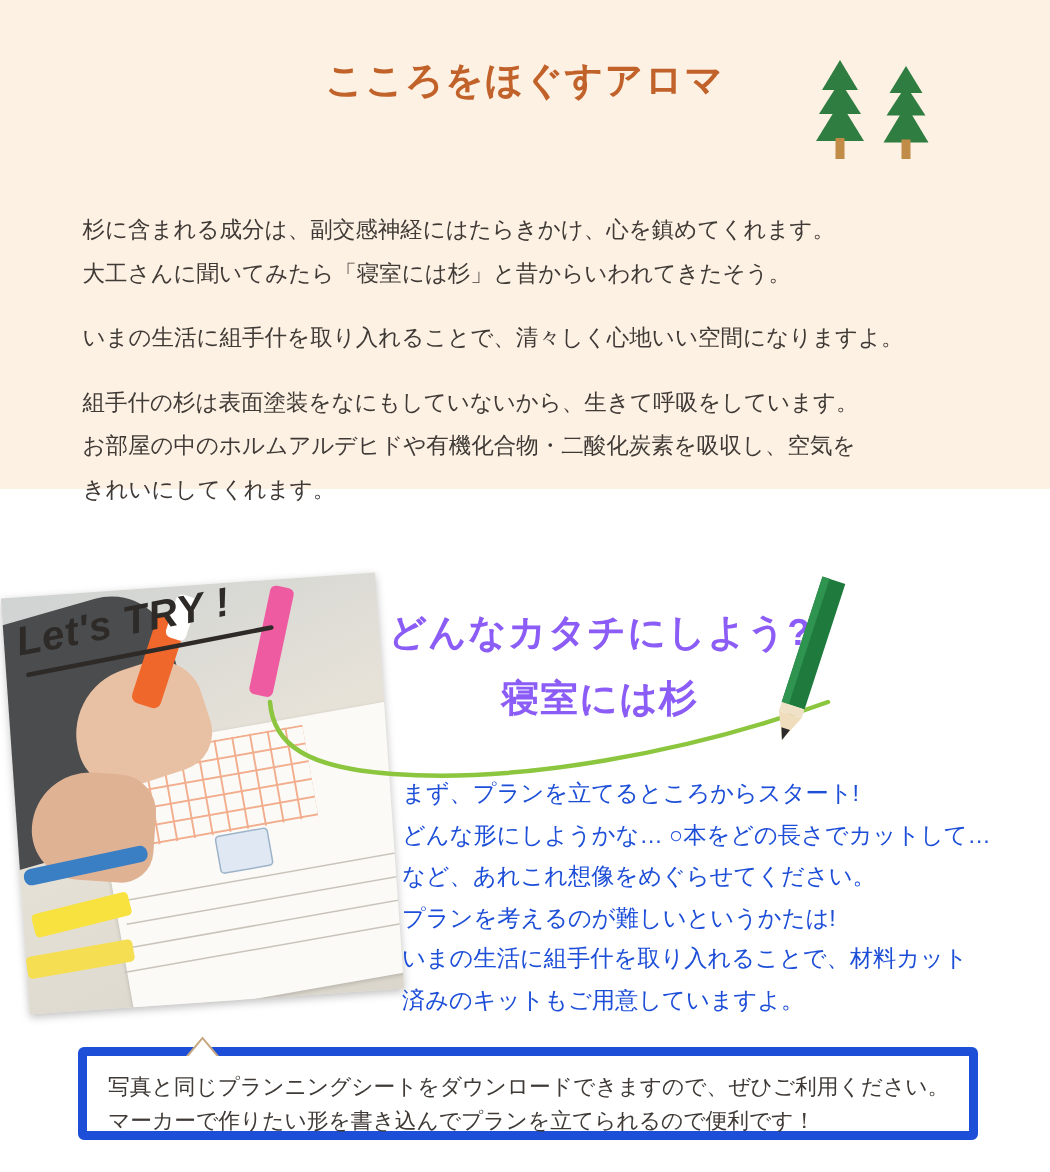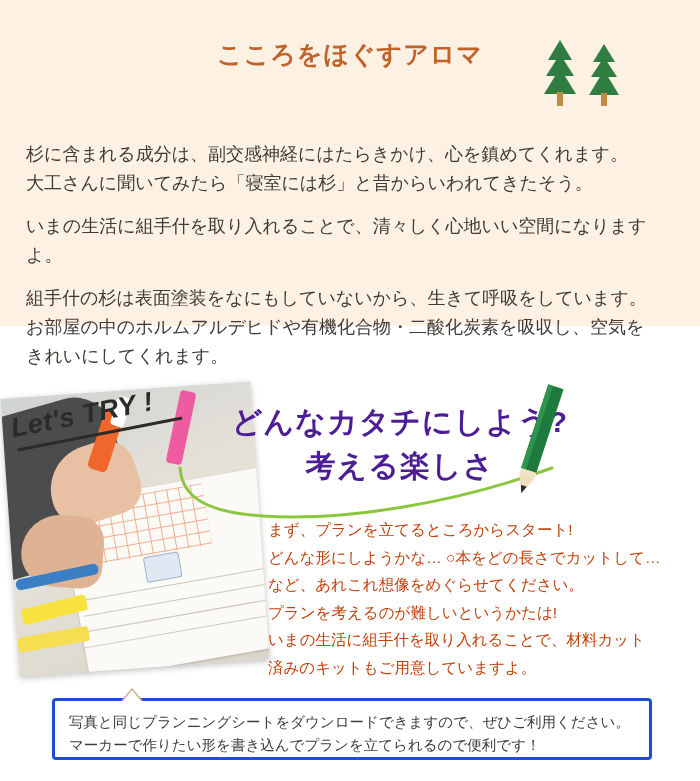"杉に含まれる成分は、副交感神経にはたらきかけ、心を鎮めてくれます。" .aroma-body { font-size: 18px -> 15px; left: 26px -> 55px }
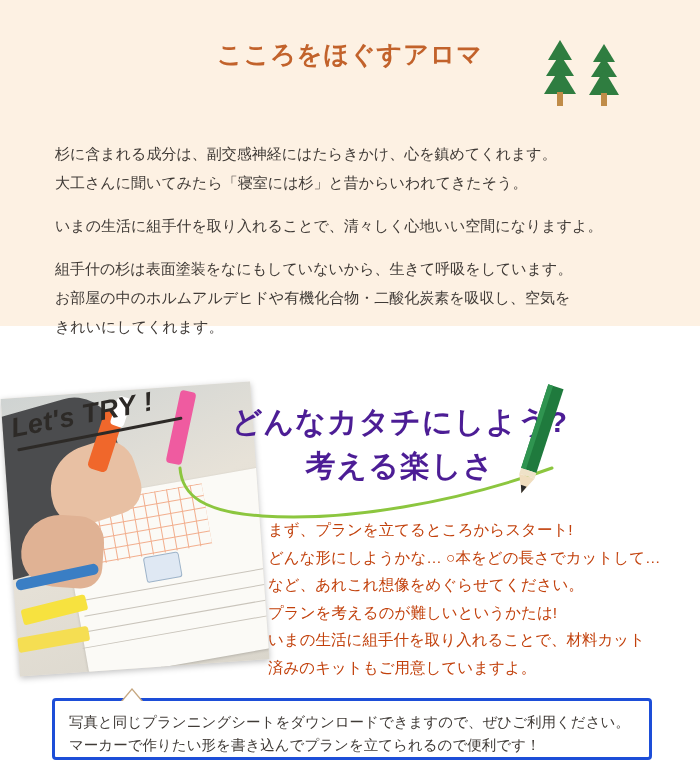"どんなカタチにしよう?" .try-head .line { color: #4c1d95 -> #8b5cf6; font-size: 30px -> 25px }
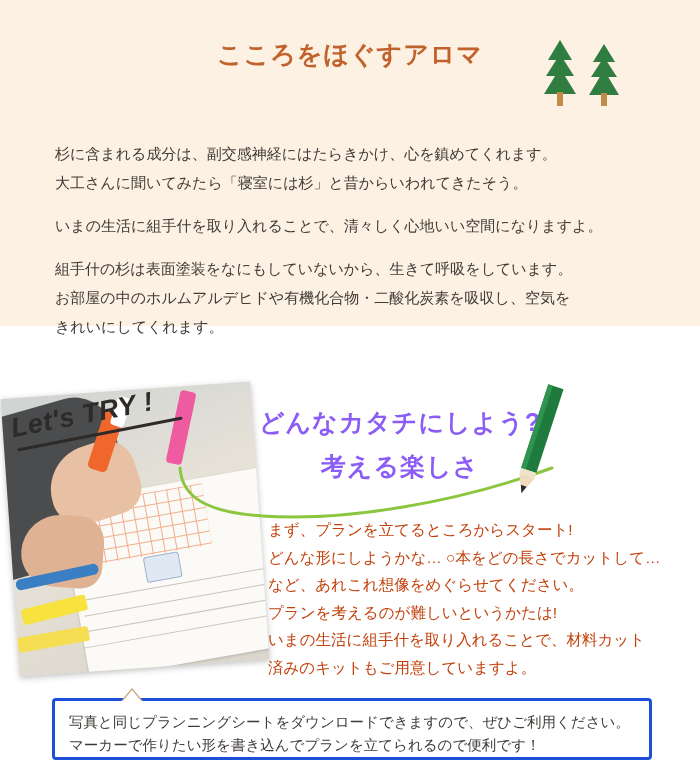"考える楽しさ" span.line { text: 考える楽しさ -> 寝室には杉 }
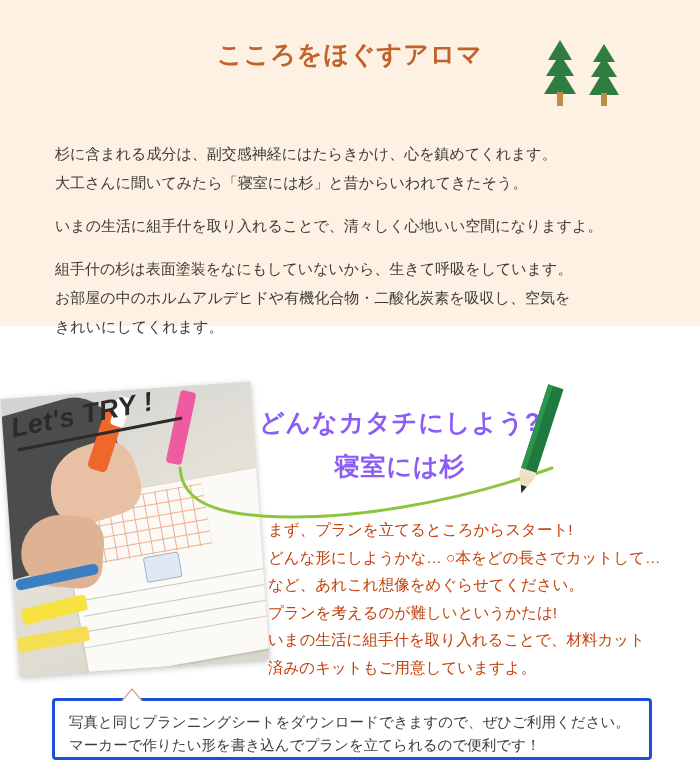"まず、プランを立てるところからスタート!" .try-body { color: #c2410c -> #1d4ed8 }
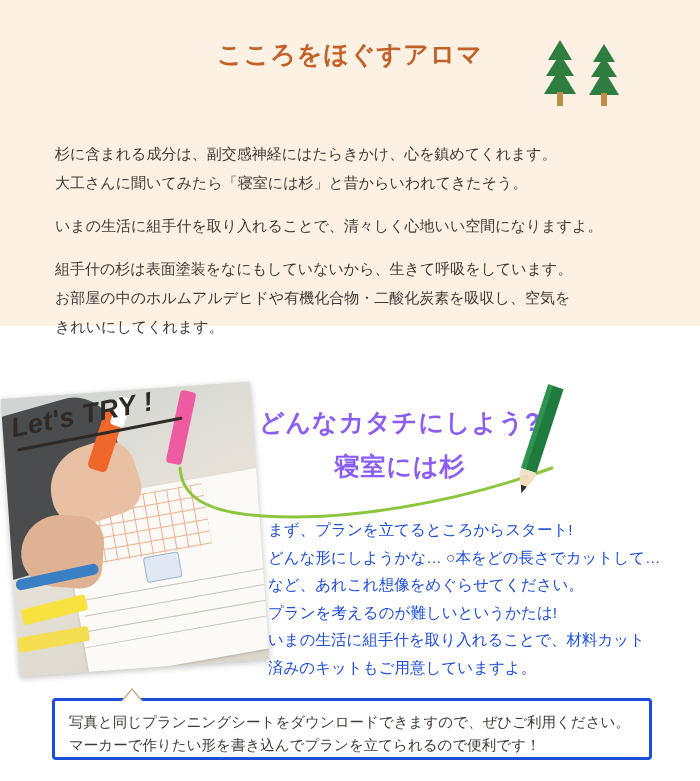"写真と同じプランニングシートをダウンロードできますので、ぜひご利用ください。" .callout { border: 3px solid #1d4ed8 -> 6px solid #1d4ed8 }
